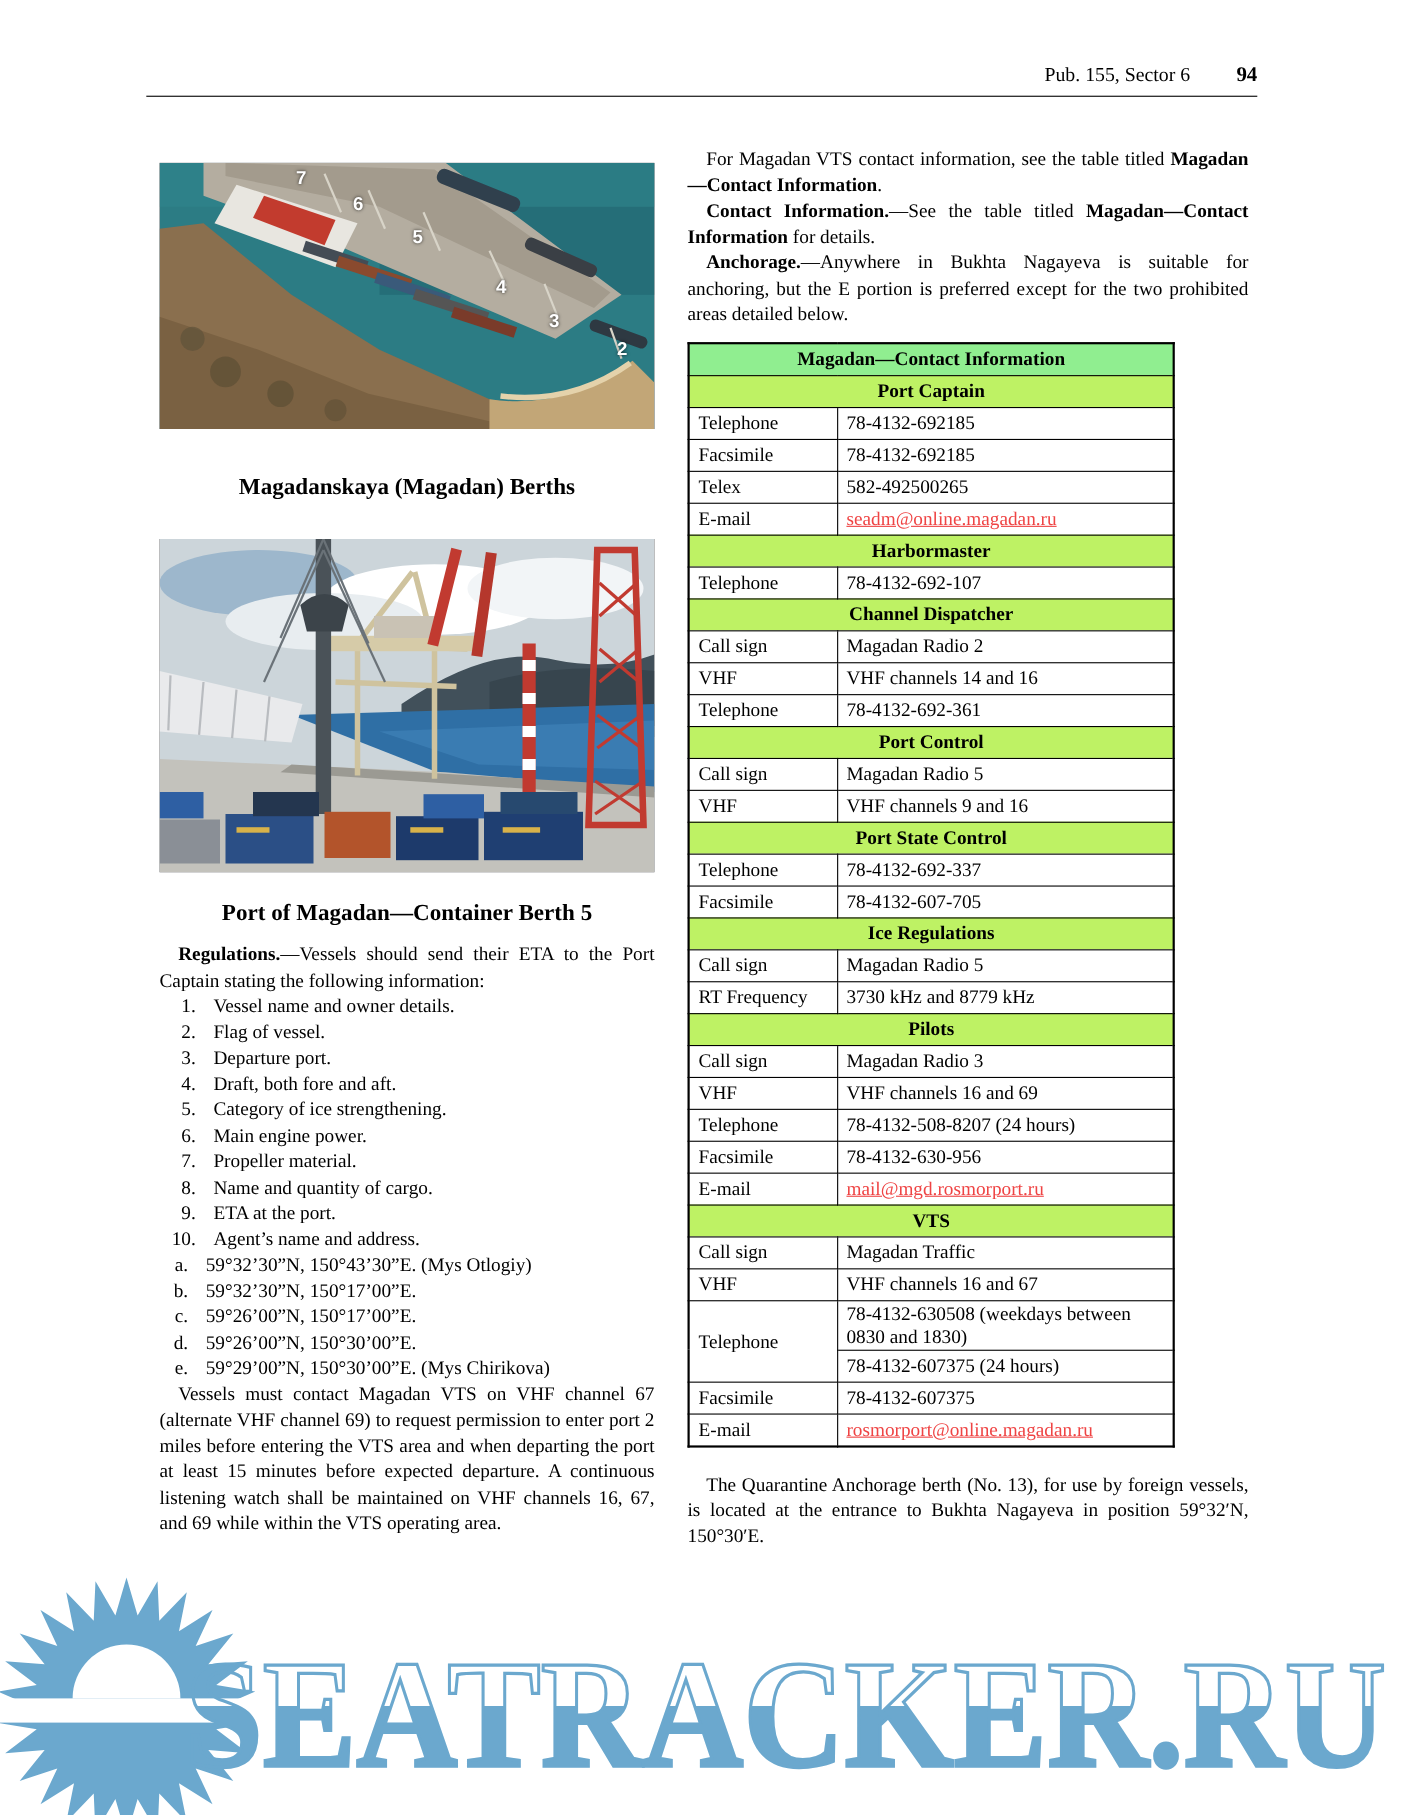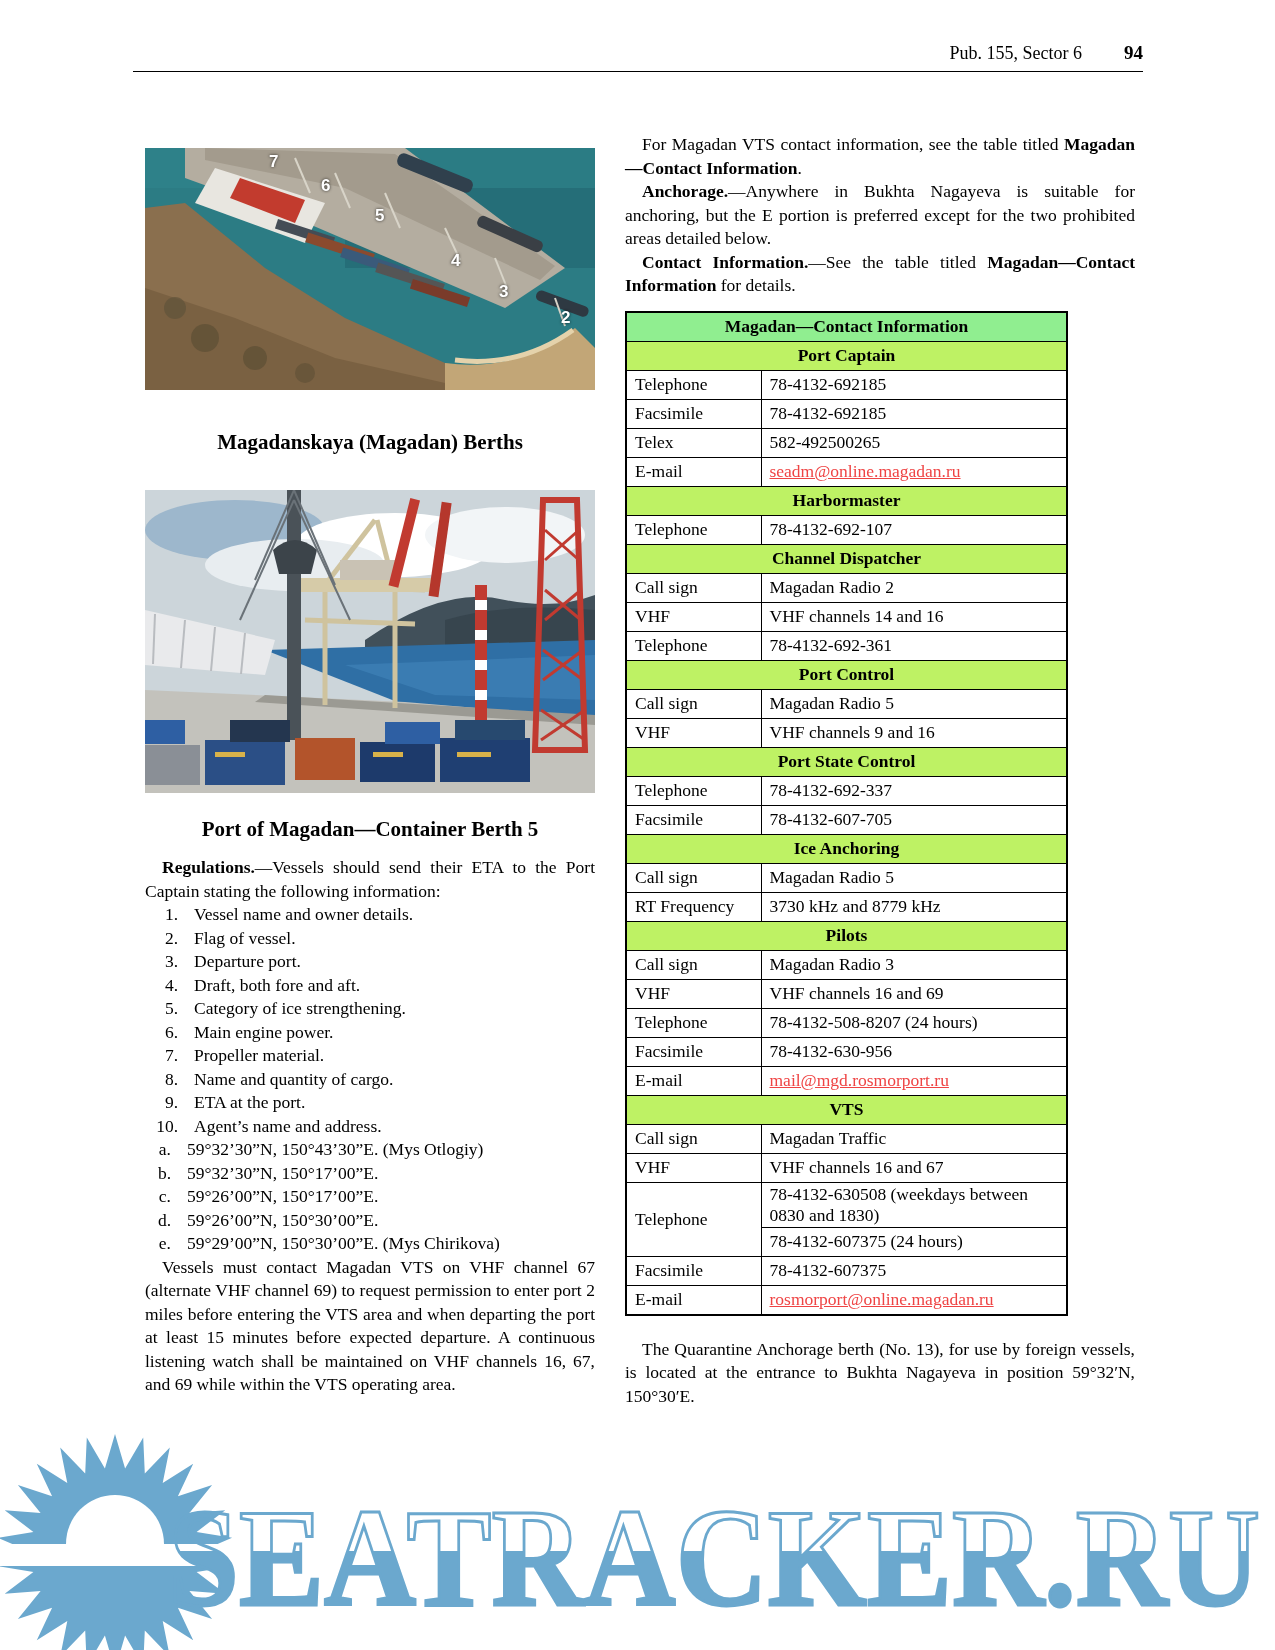"Pub. 155, Sector 6 94" .running-head { top: 42px -> 58px }
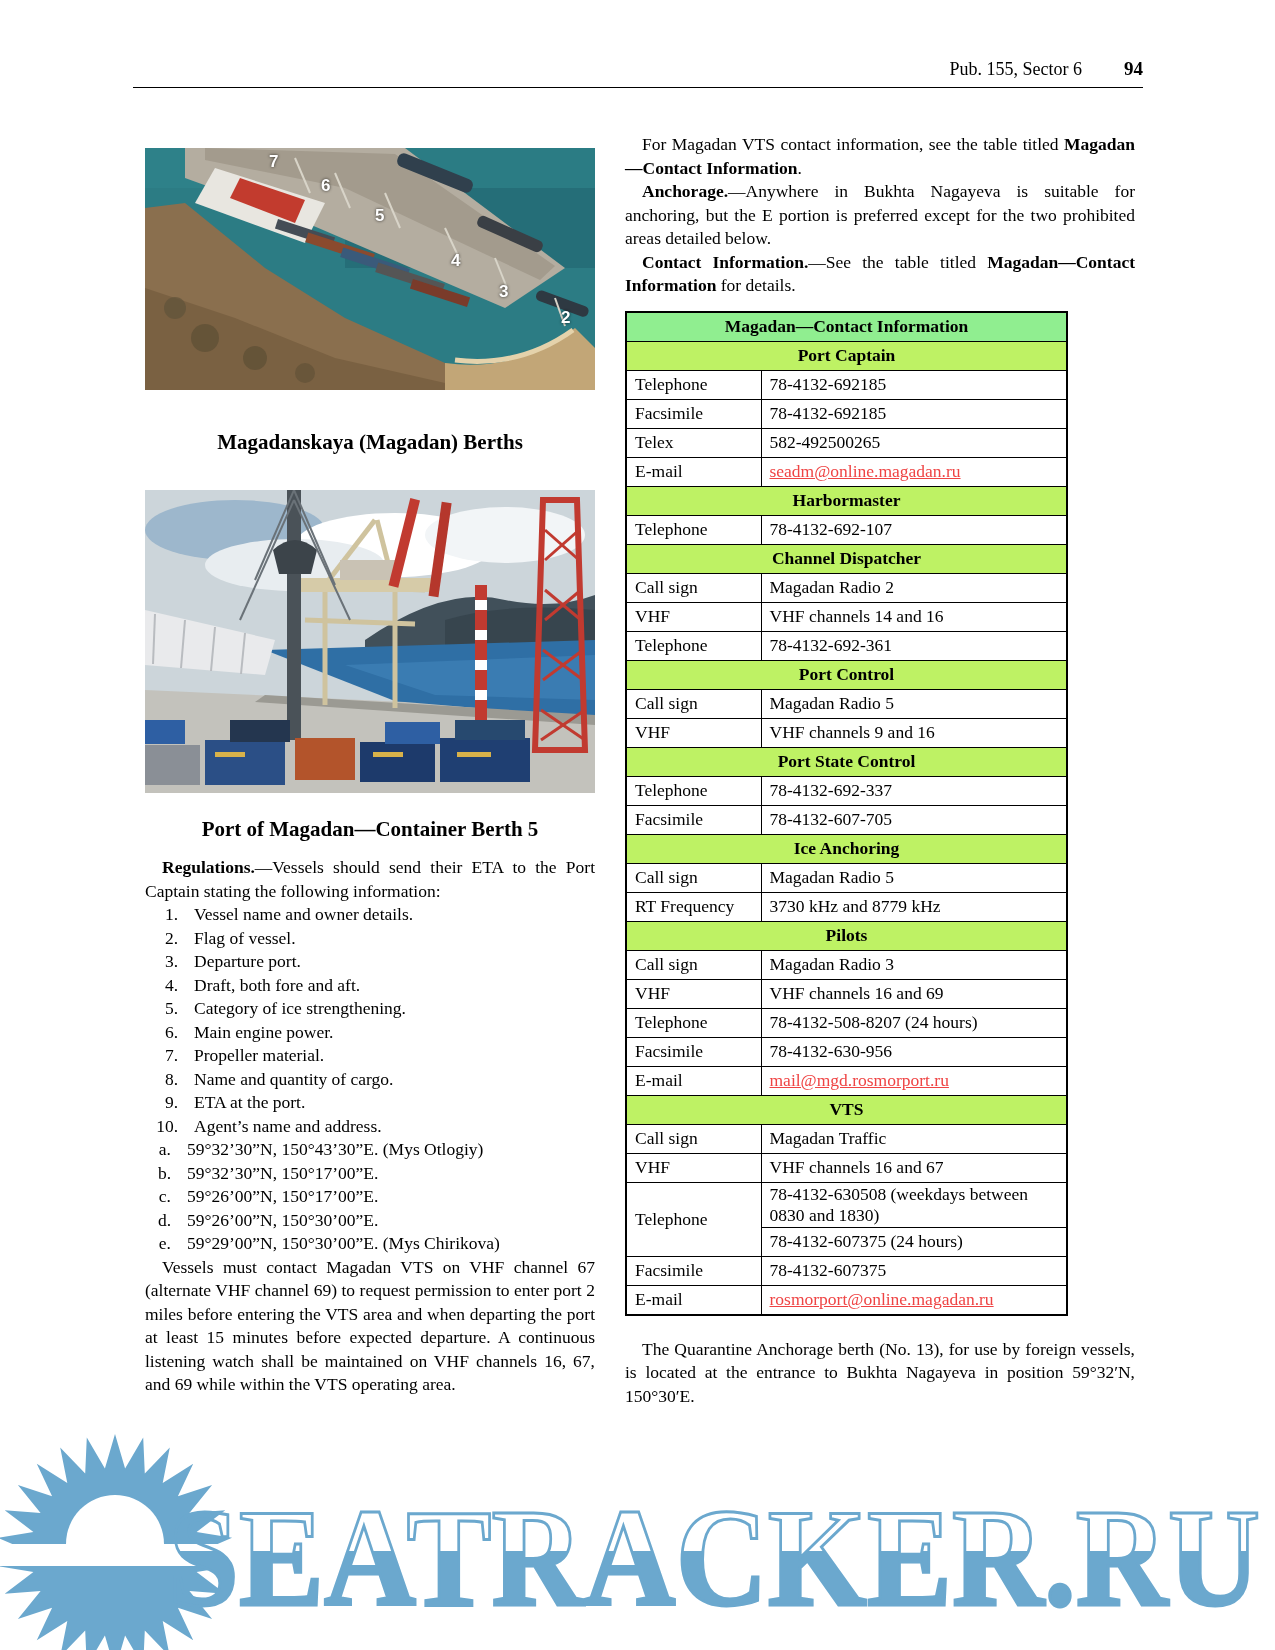"Anchorage.—Anywhere in Bukhta Nagayeva" p.para { order: before "Contact Information.—See the table" -> after "Contact Information.—See the table" }
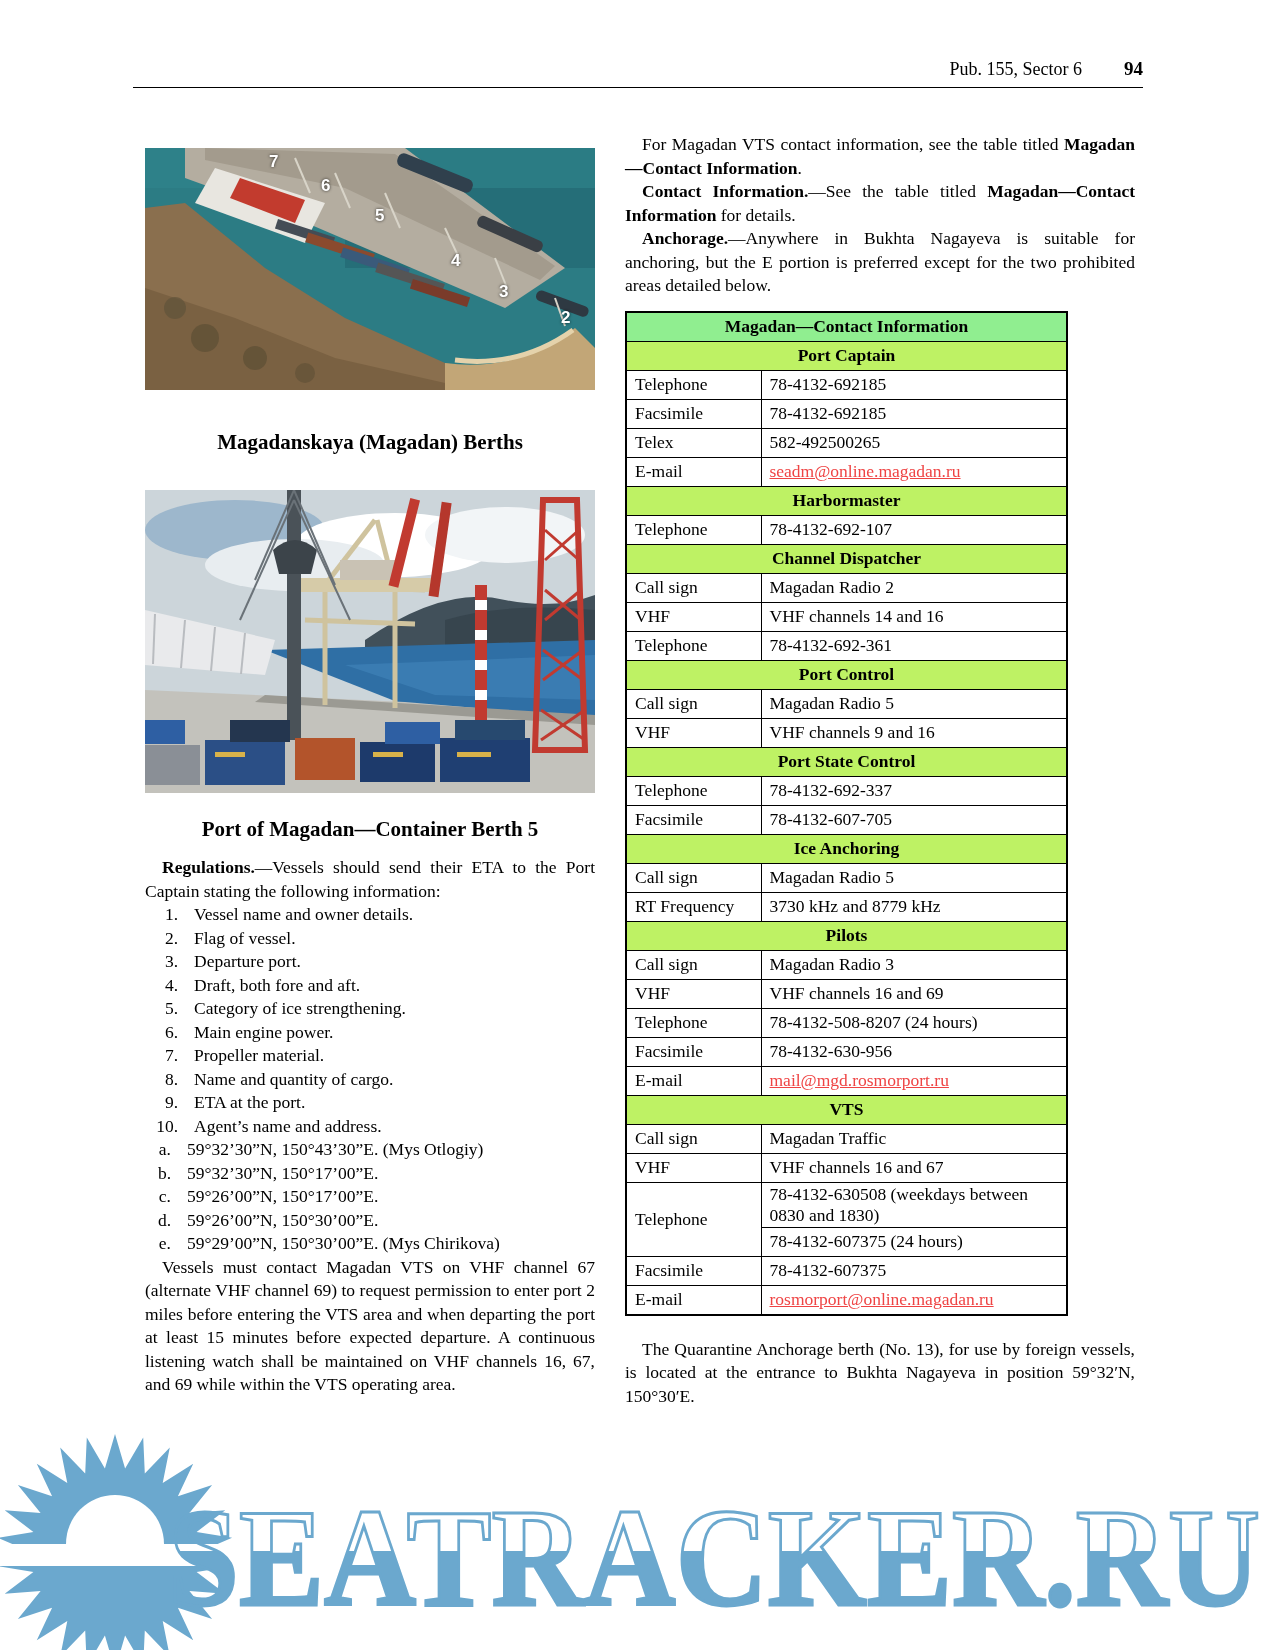"Ice Anchoring" td { text: Anchoring -> Regulations }
